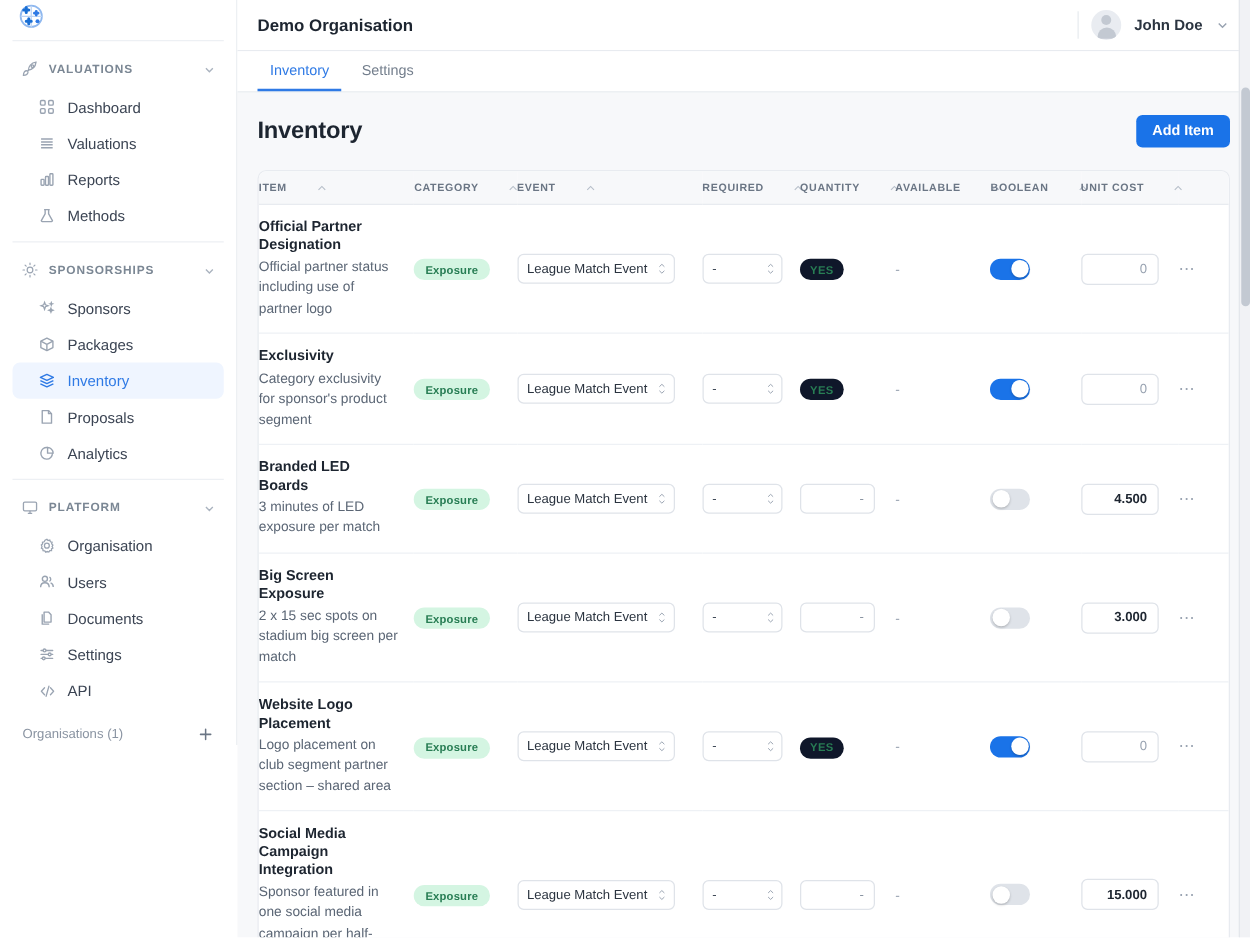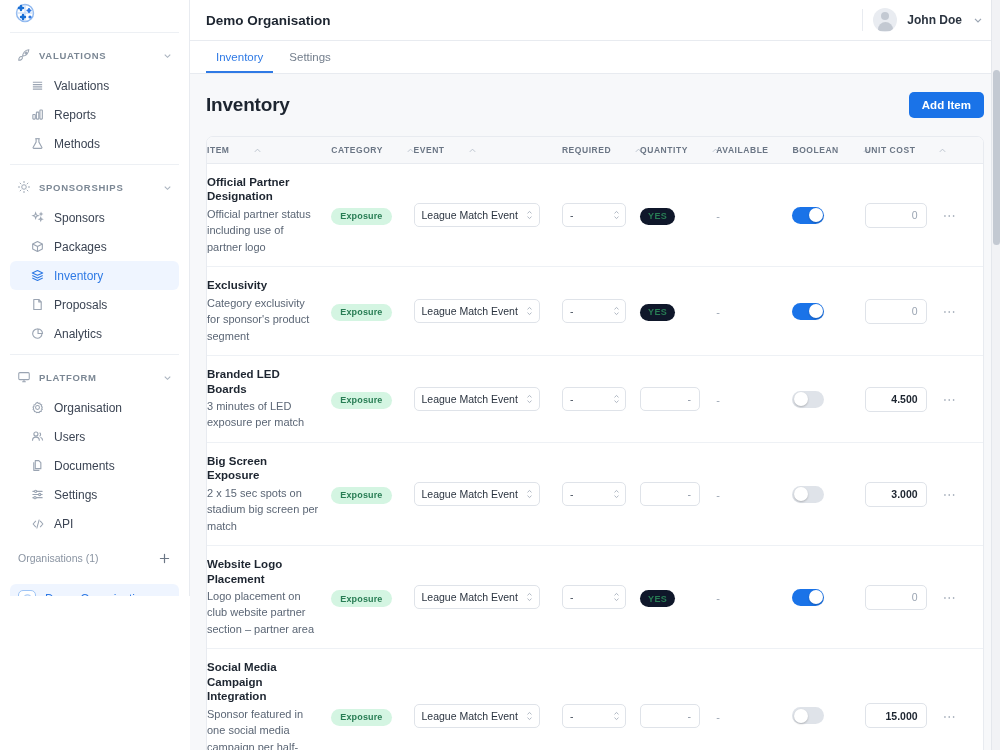"Dashboard" div.nav-item { html: none -> <div> <span> <svg> <rect></rect> <rect></rect> <rect></rect> <rect></rect> </svg> </span> <span>Dashboard</span> </div> }
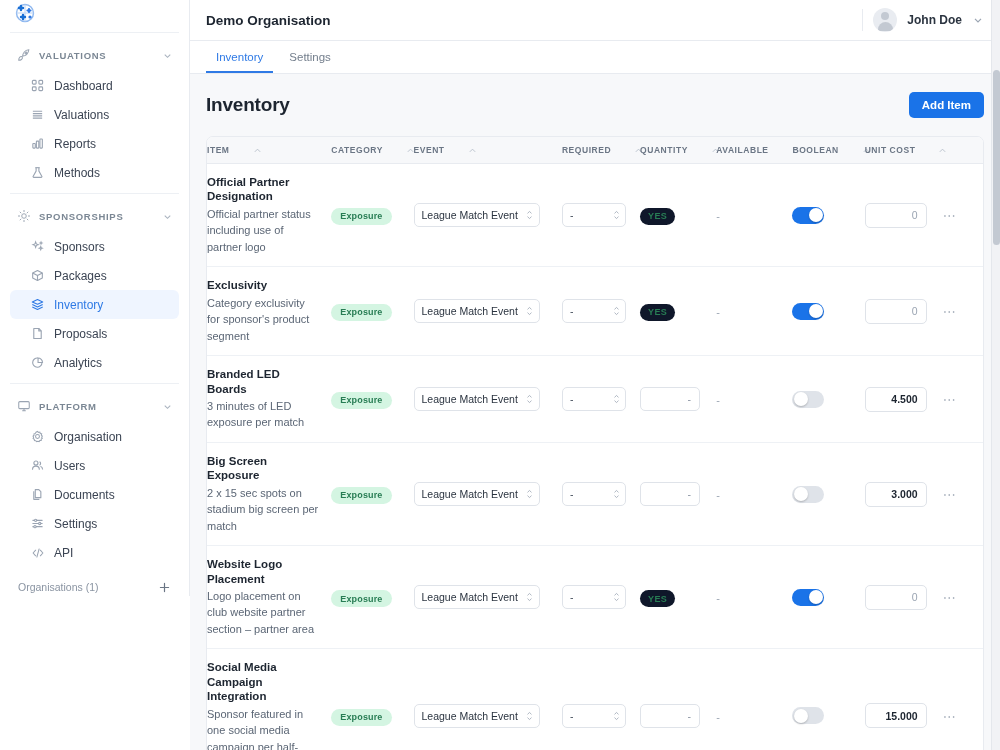"Logo placement on club website" div.it-desc { text: website partner section – partner -> segment partner section – shared }
